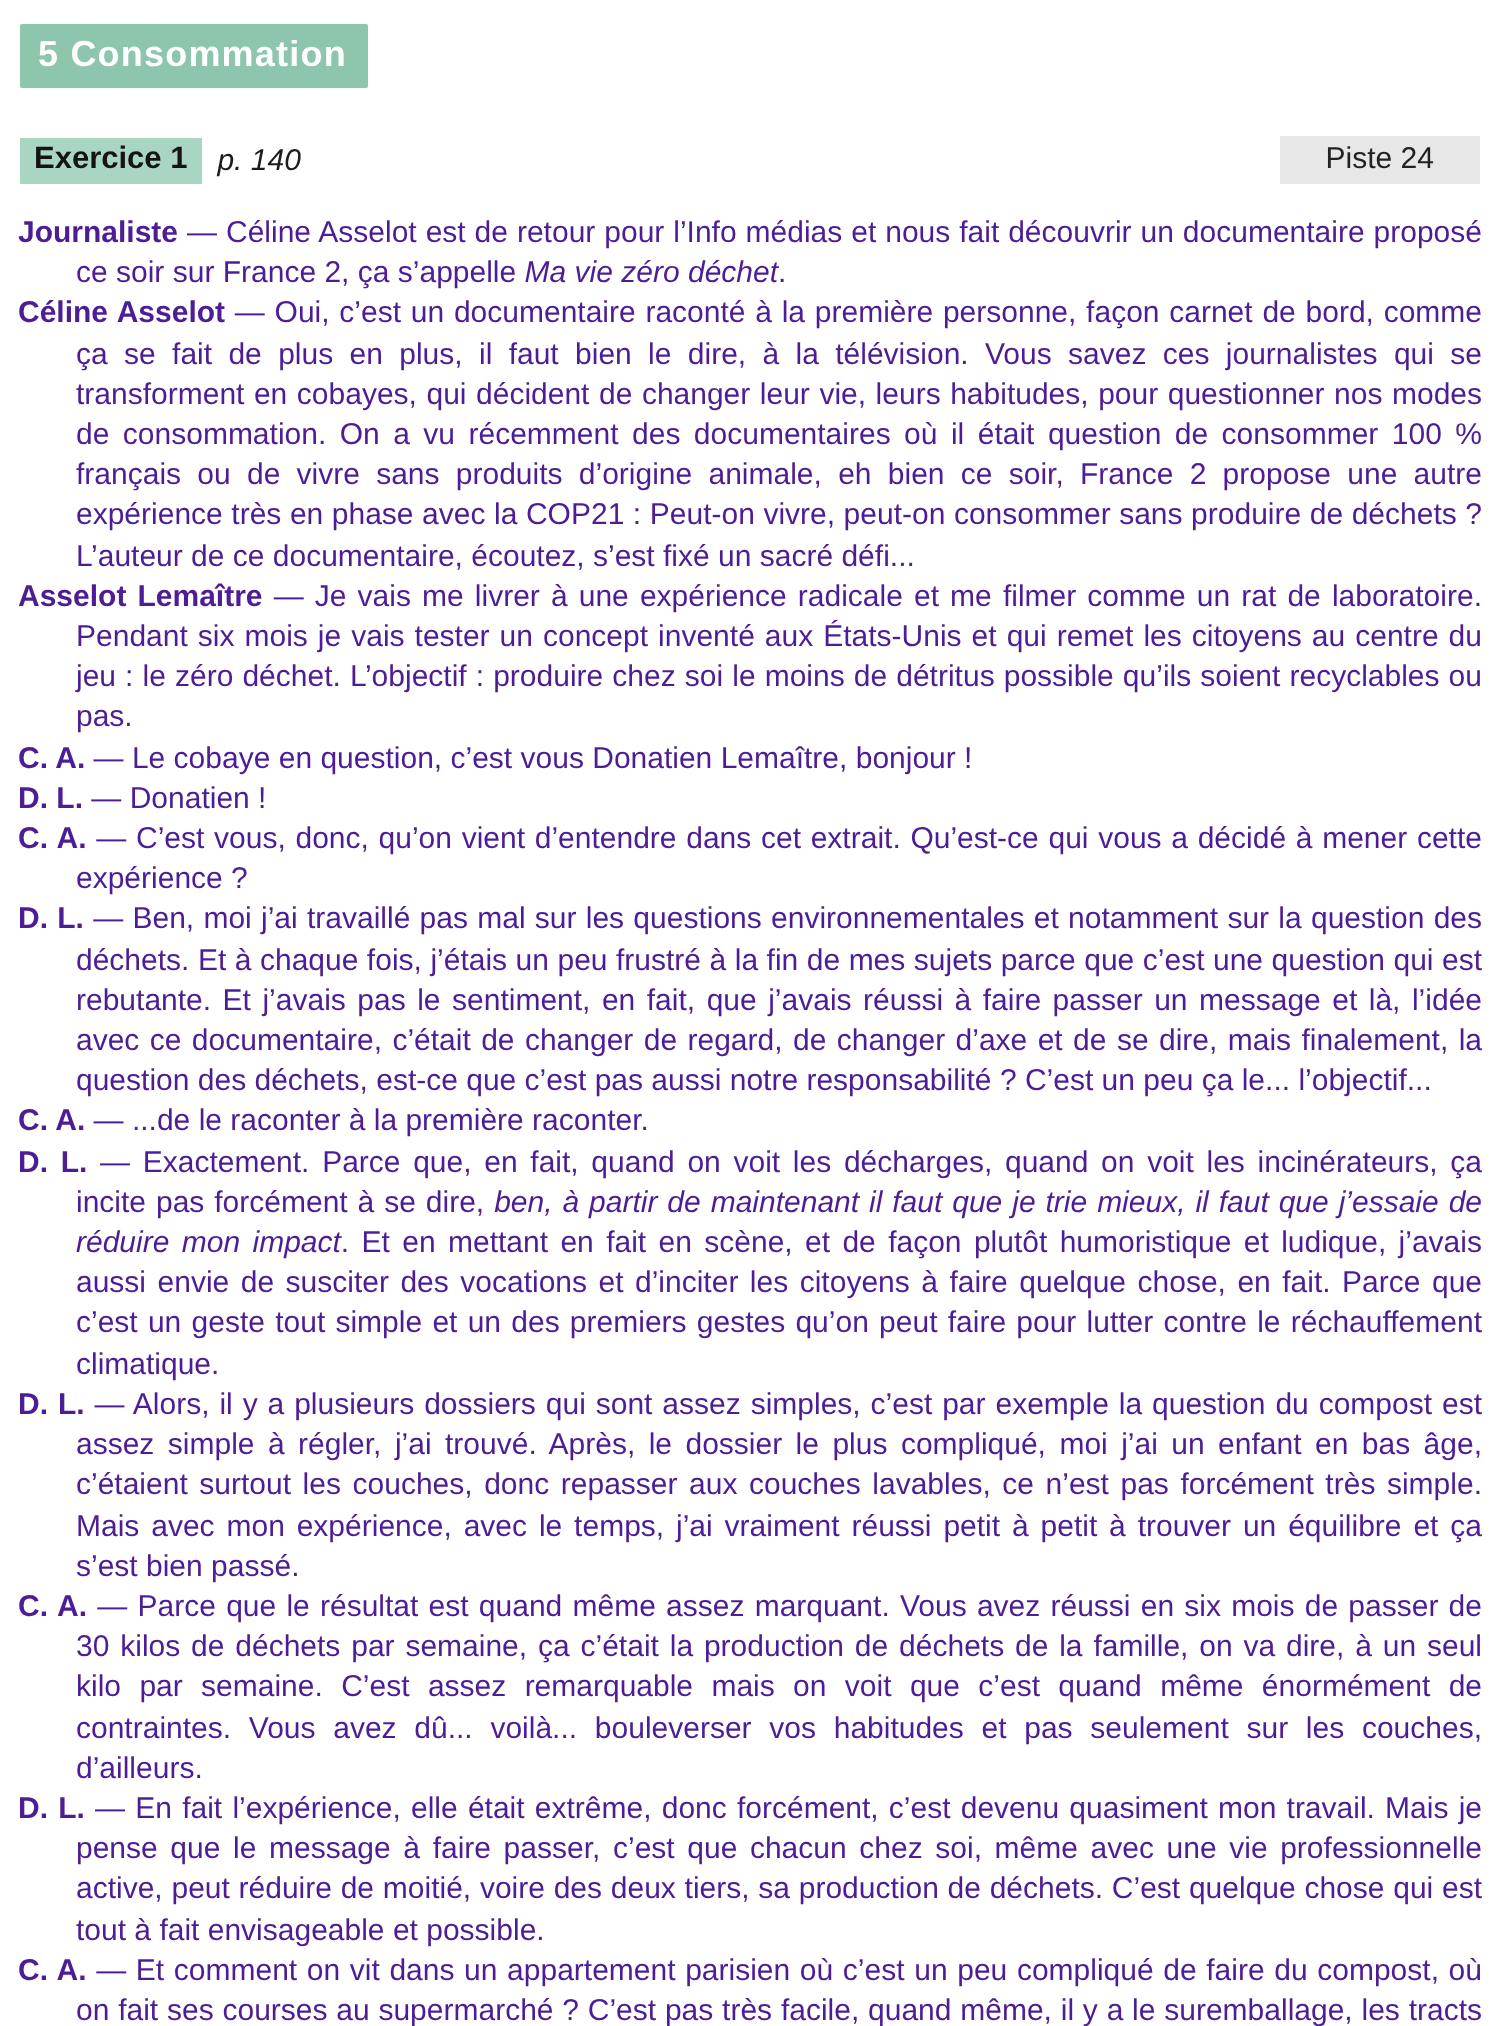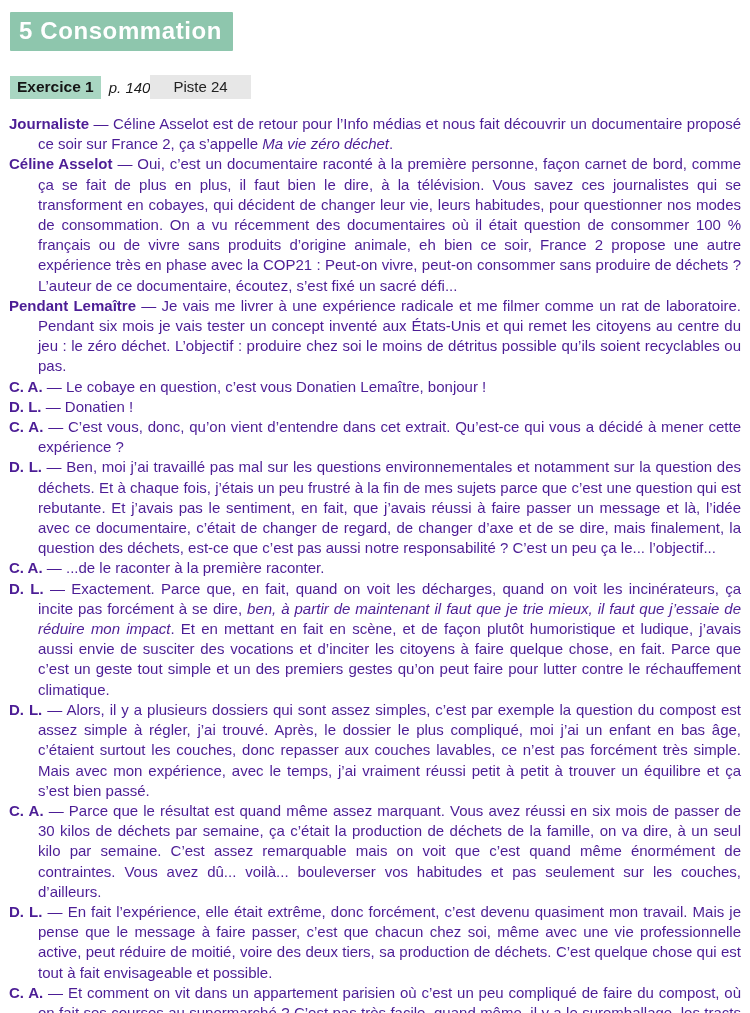"5 Consommation" .unit-badge { font-size: 24px -> 18px }
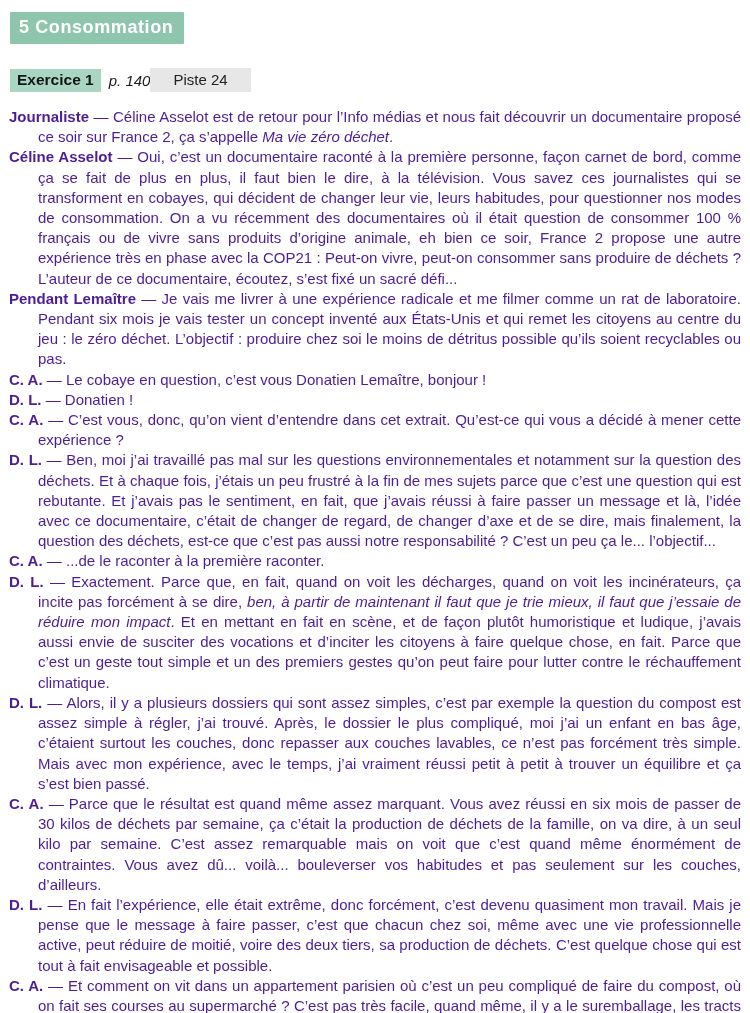"Exercice 1" .exercise-row { justify-content: none -> space-between }
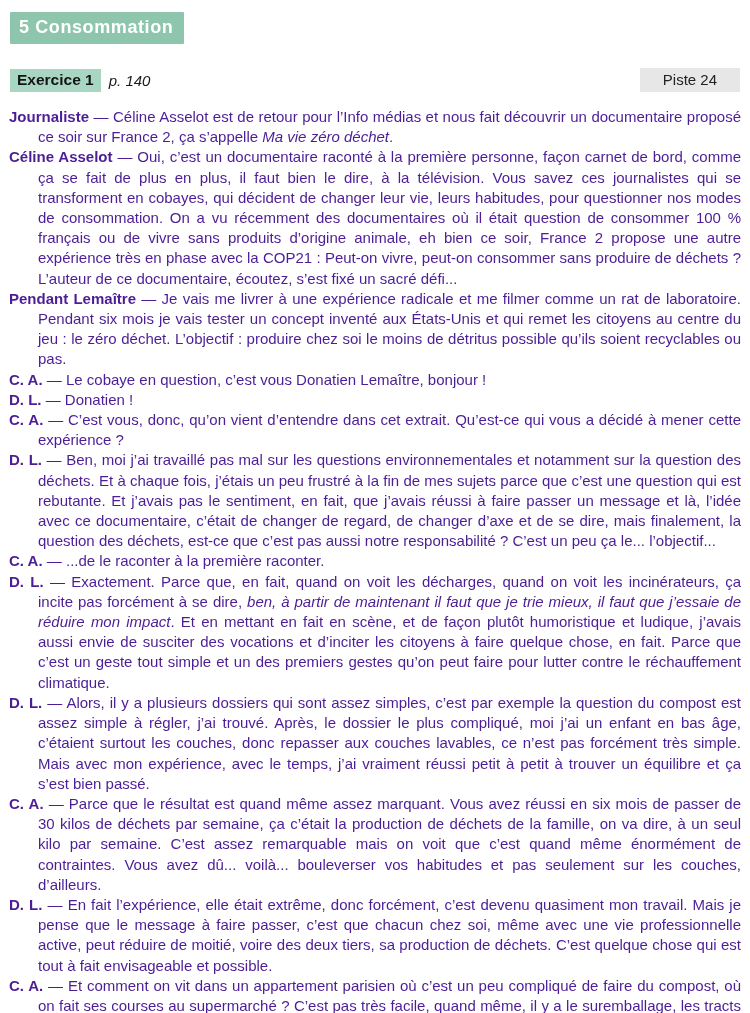"Pendant Lemaître" strong.speaker { text: Pendant -> Asselot }
